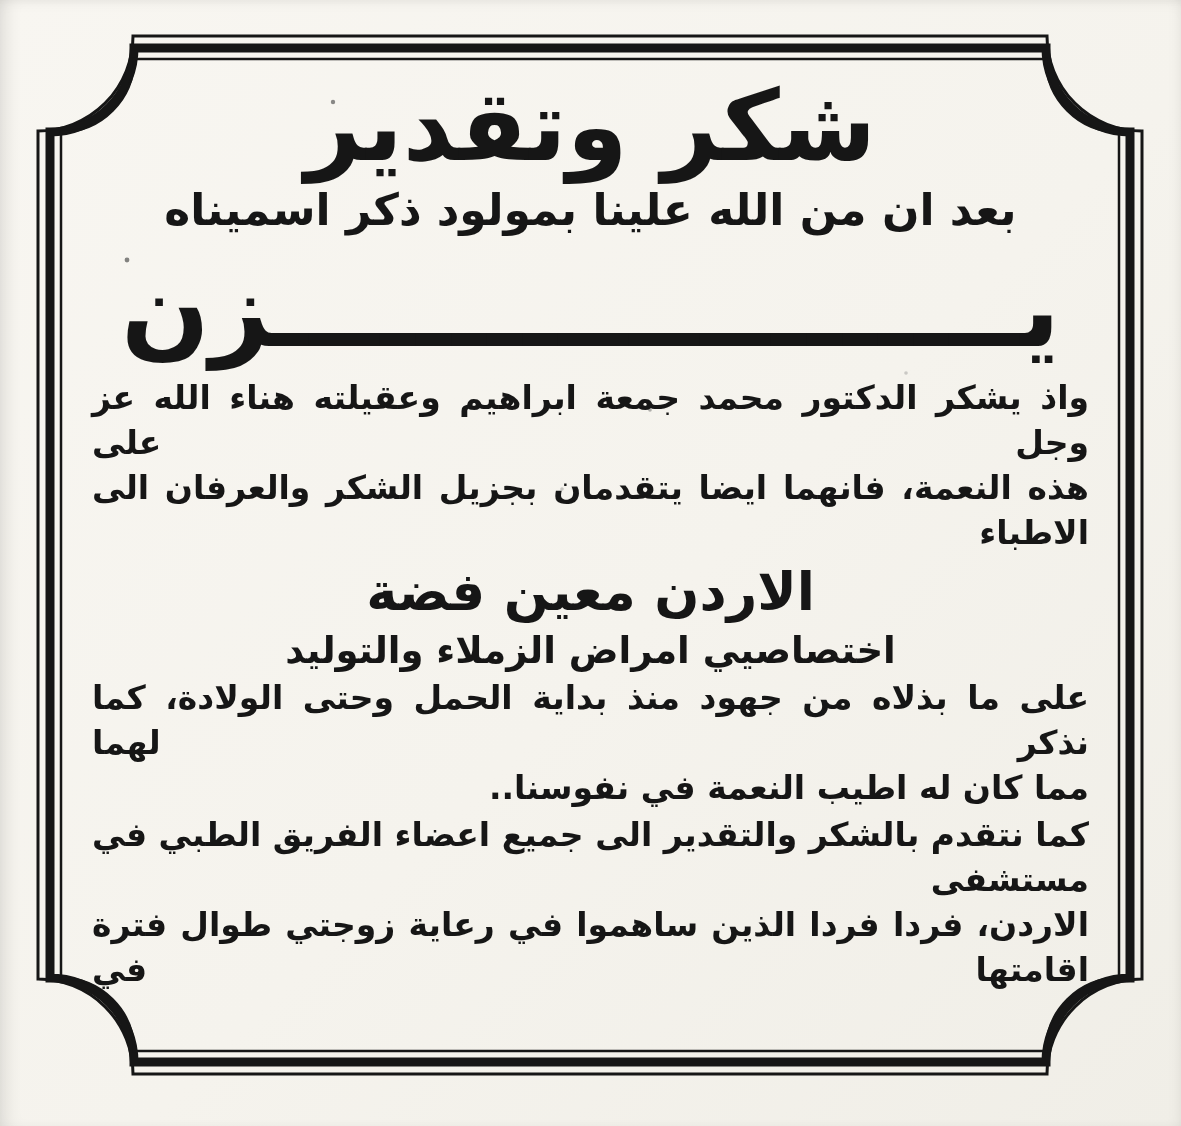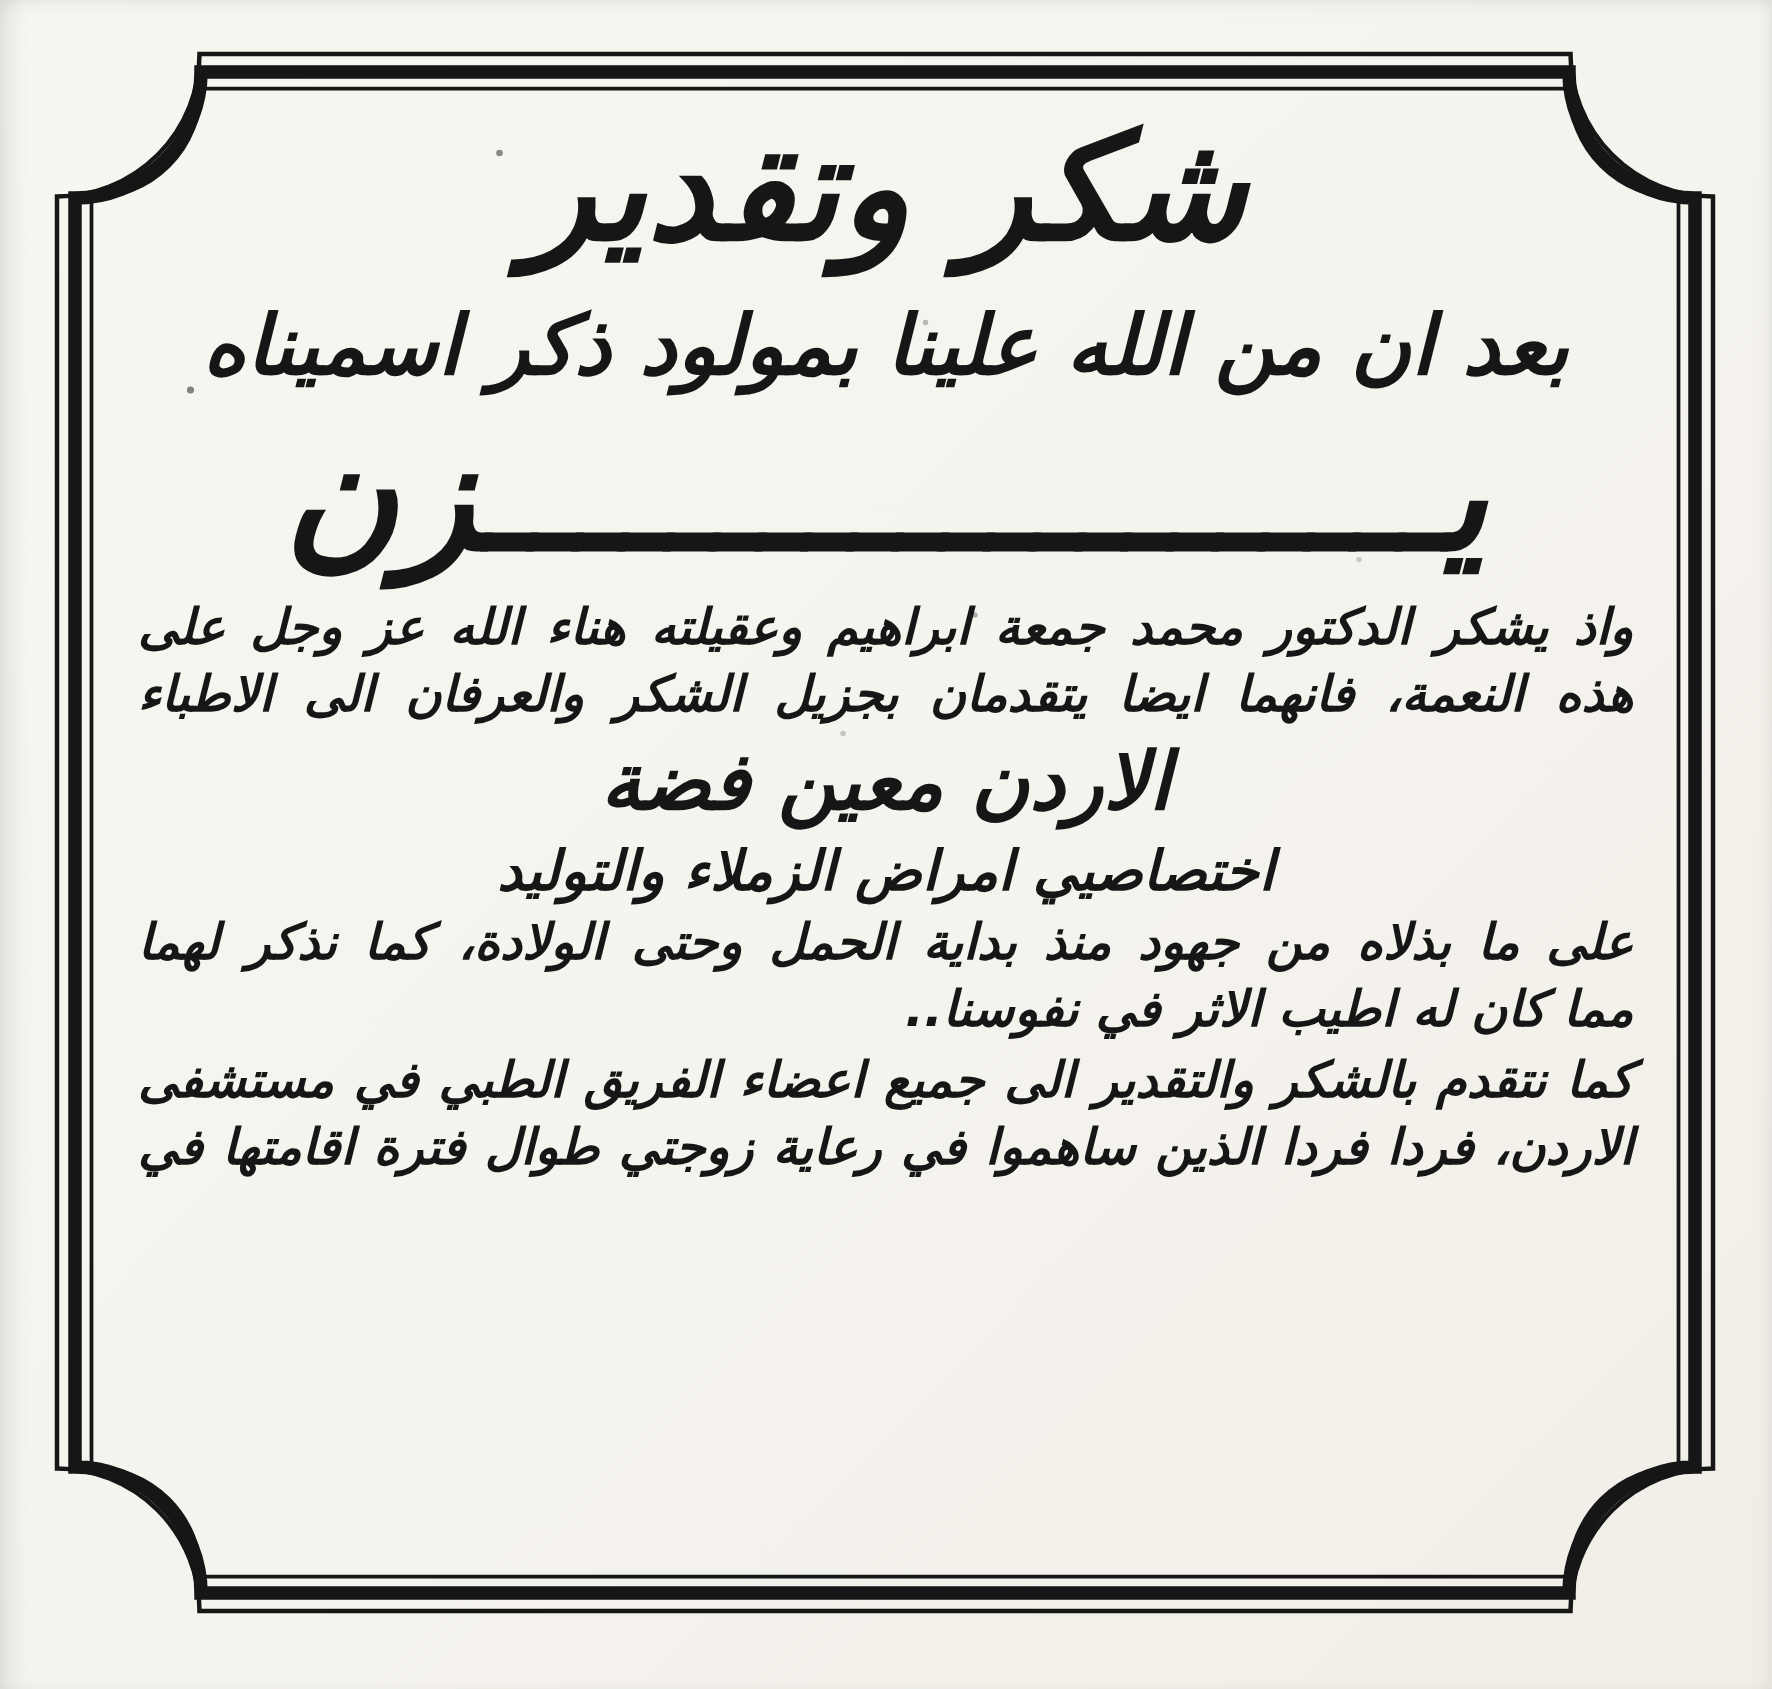"شكر وتقدير" .page { font-style: italic -> none }
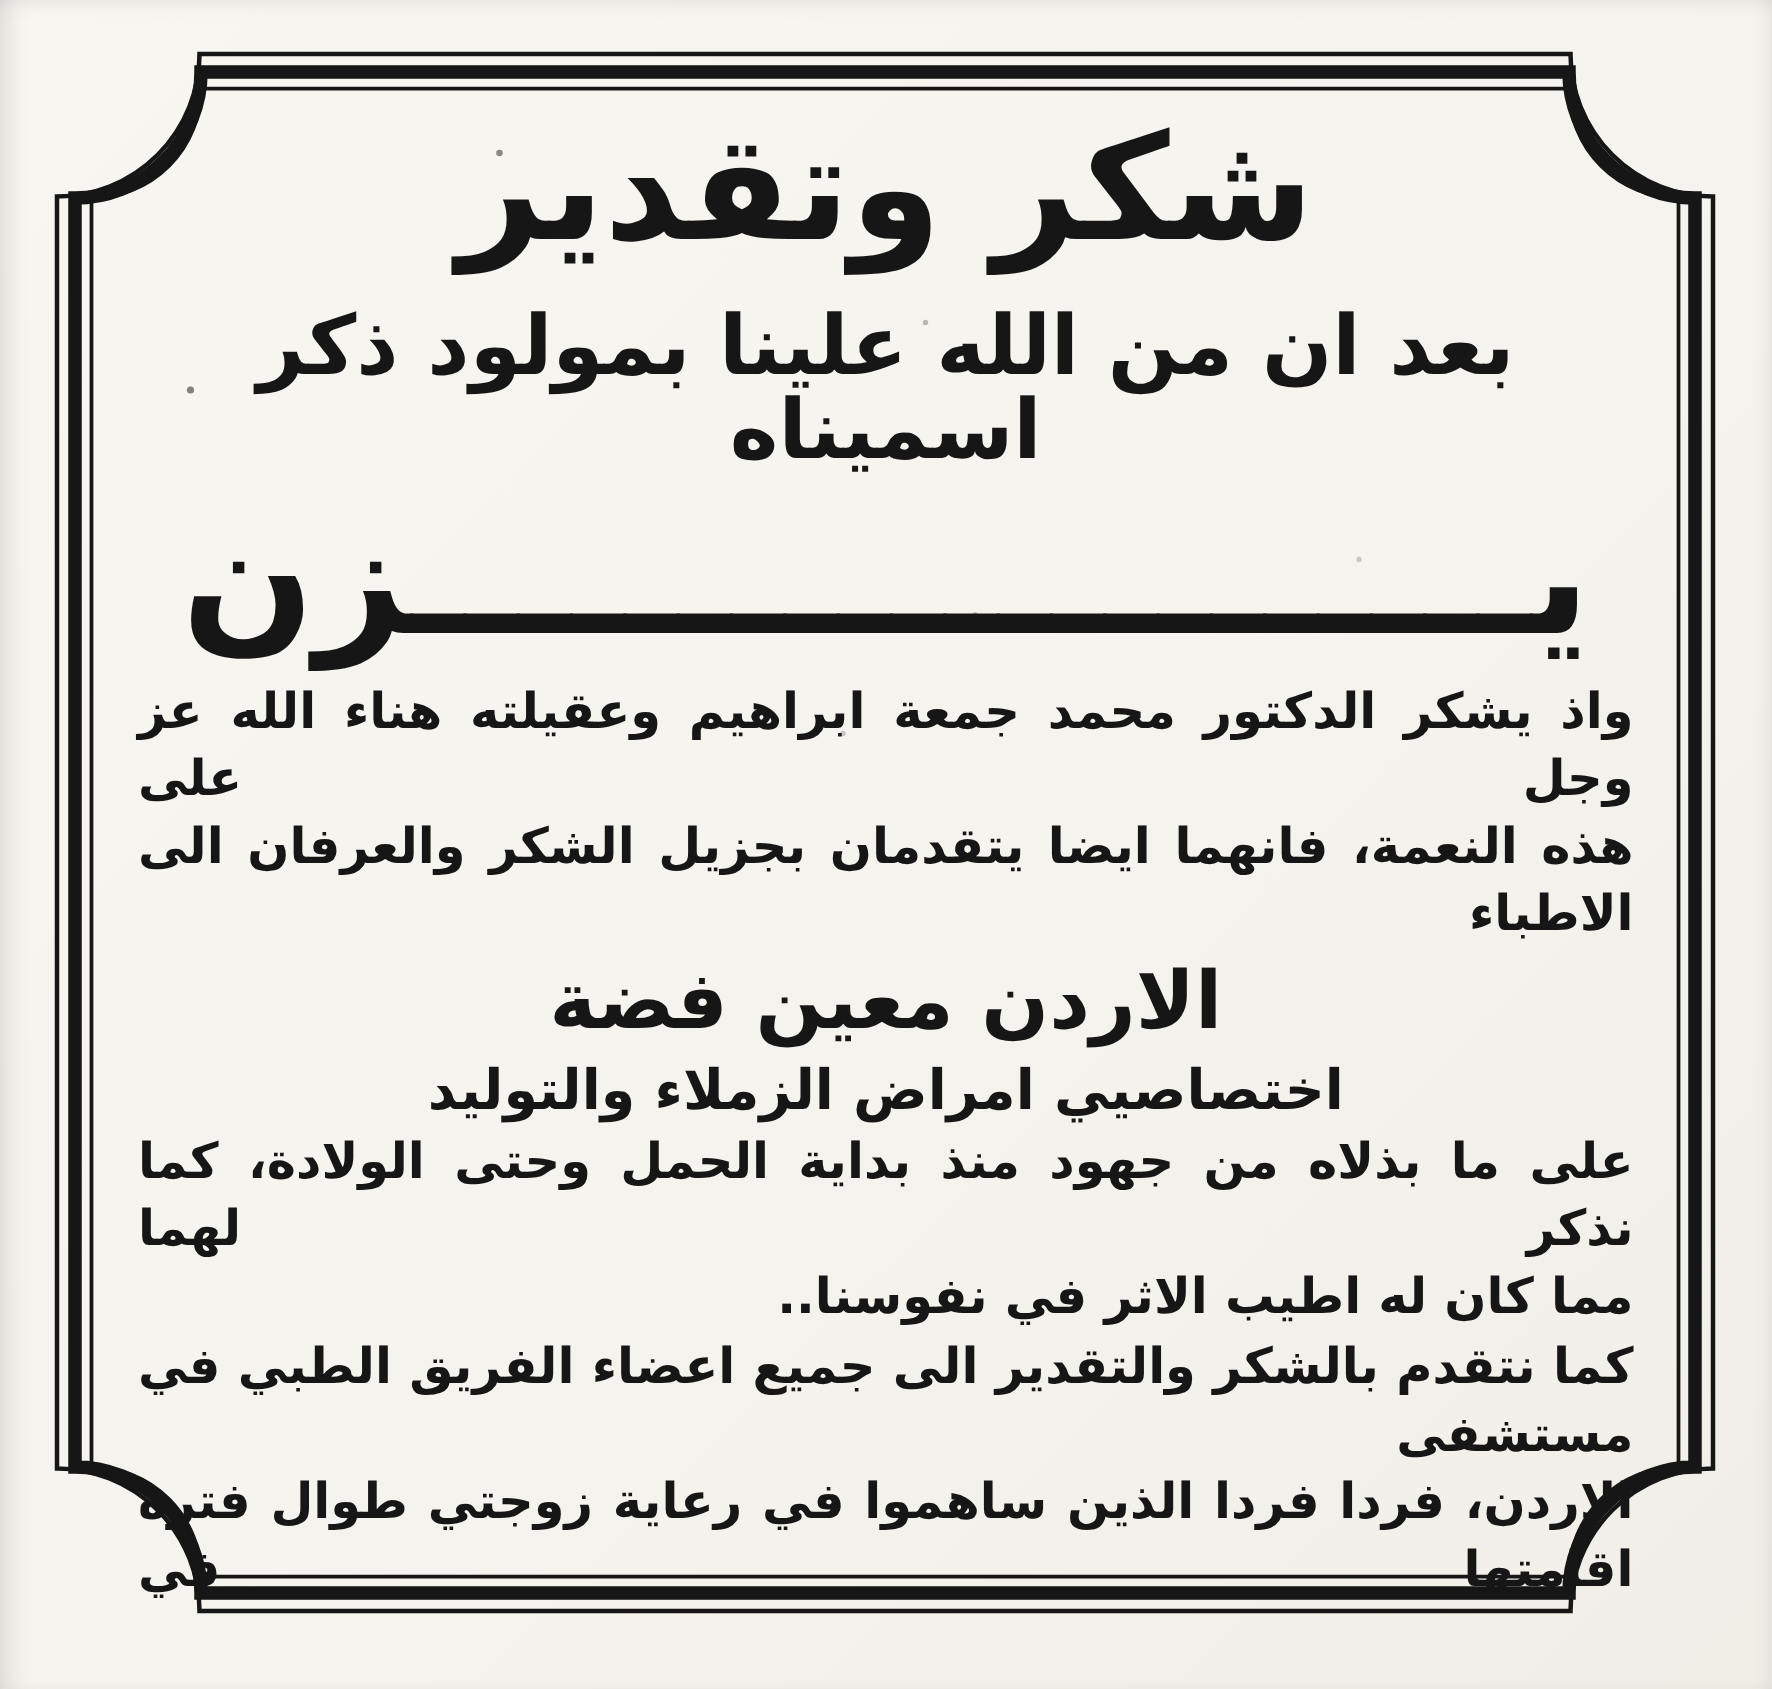"بعد ان من الله علينا" .intro { font-size: 55px -> 44px; margin-top: 20px -> 0 }
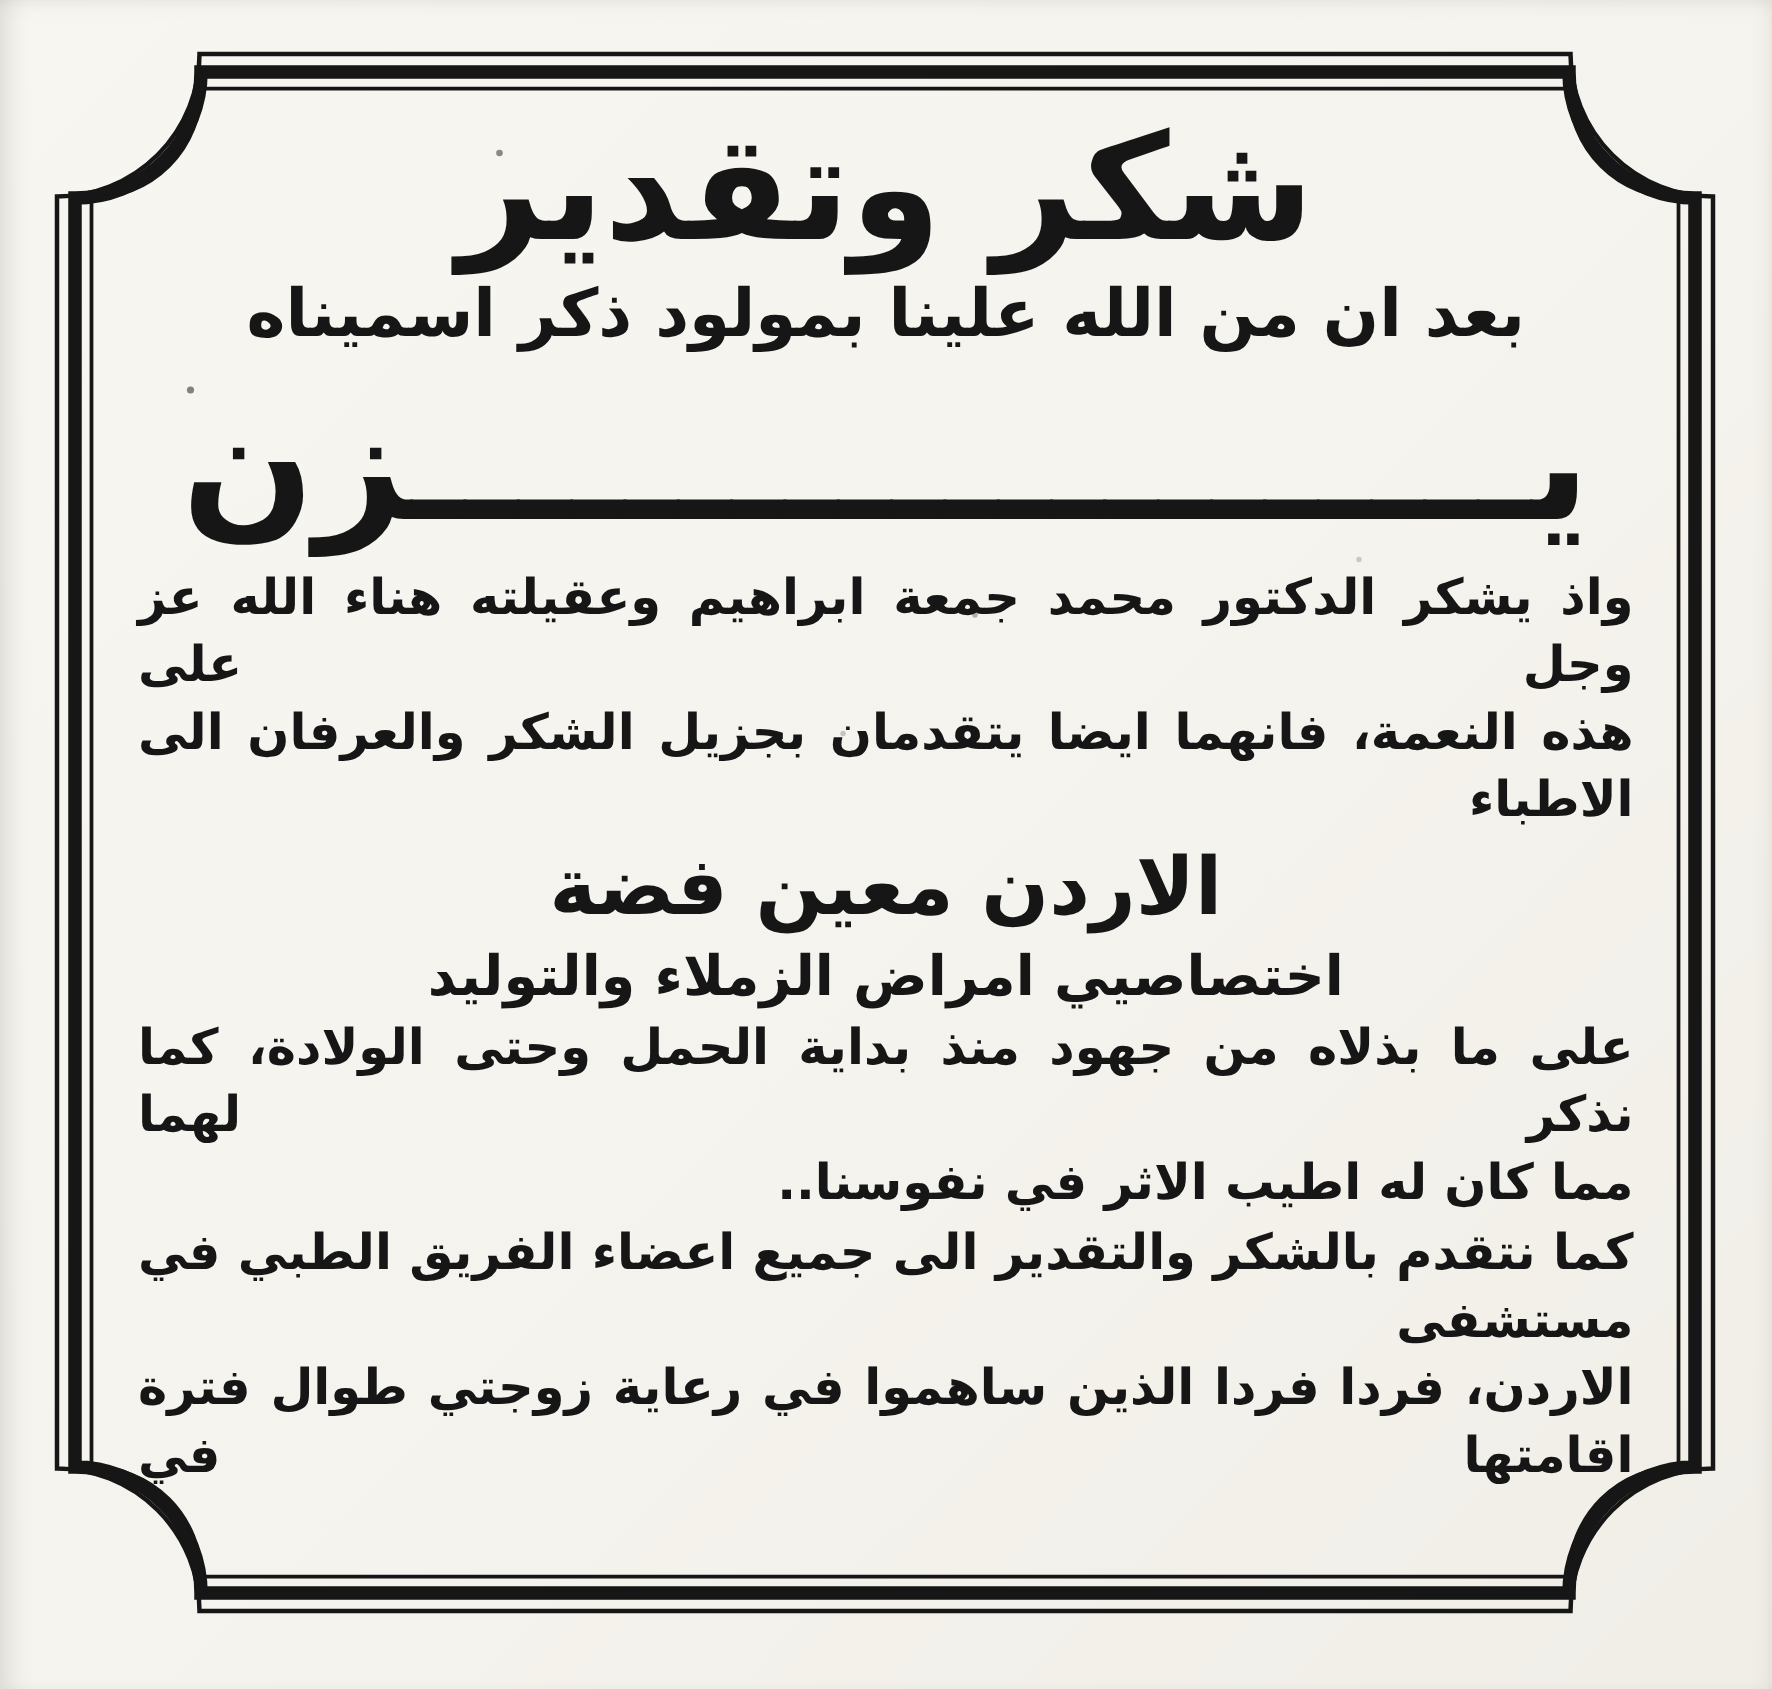"مما كان له اطيب الاثر" span.pline { text: الاثر -> النعمة }
